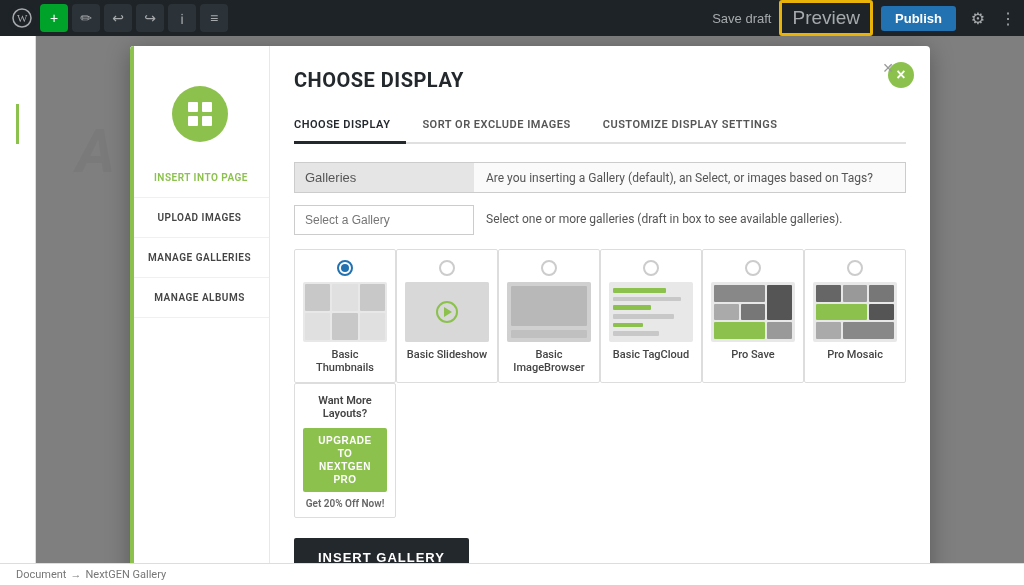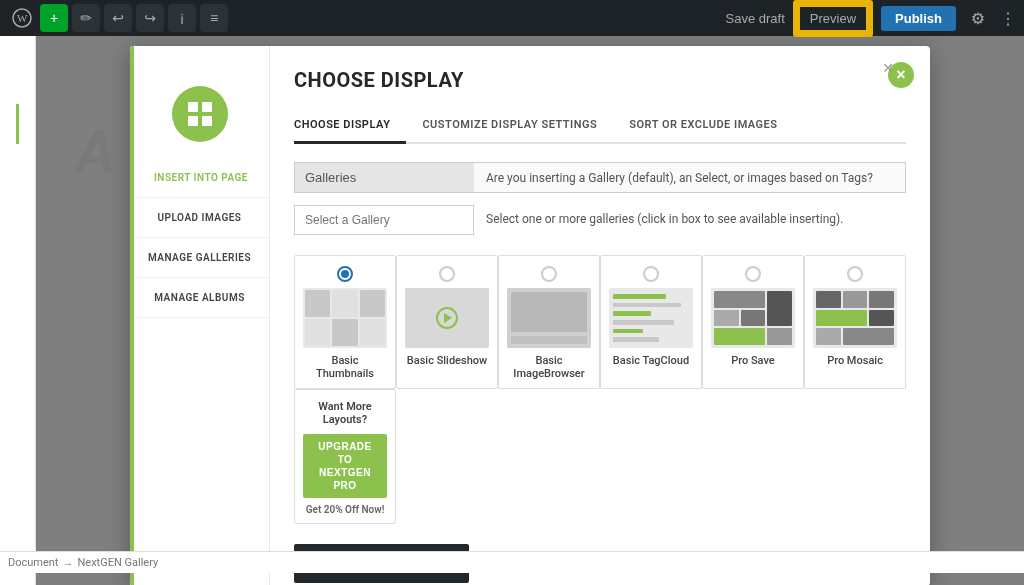"Preview" .preview-btn { border: 7px solid #eab308 -> 3px solid #eab308; font-size: 13px -> 19px }
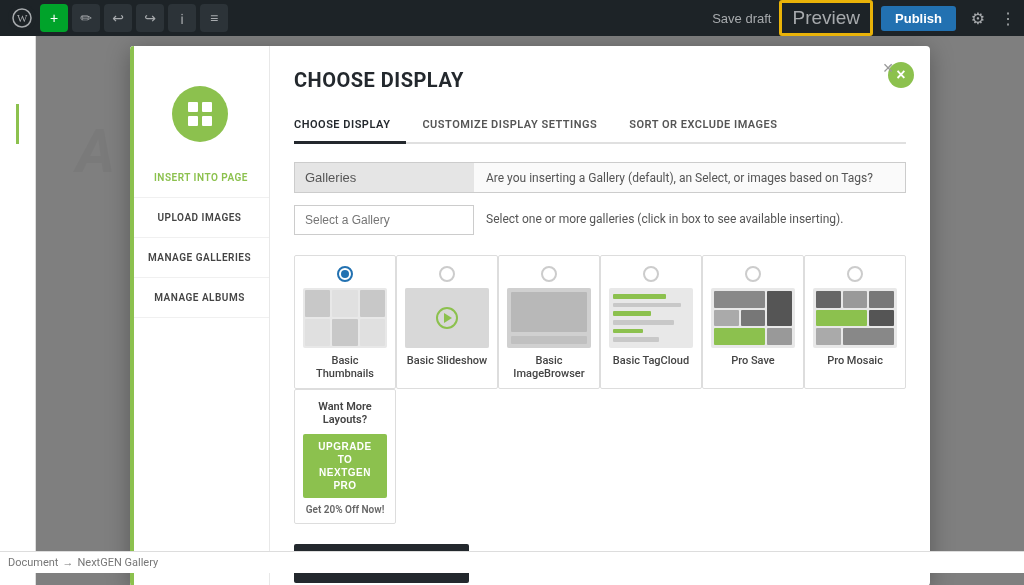"CUSTOMIZE DISPLAY SETTINGS" div.tab { order: before "SORT OR EXCLUDE IMAGES" -> after "SORT OR EXCLUDE IMAGES" }
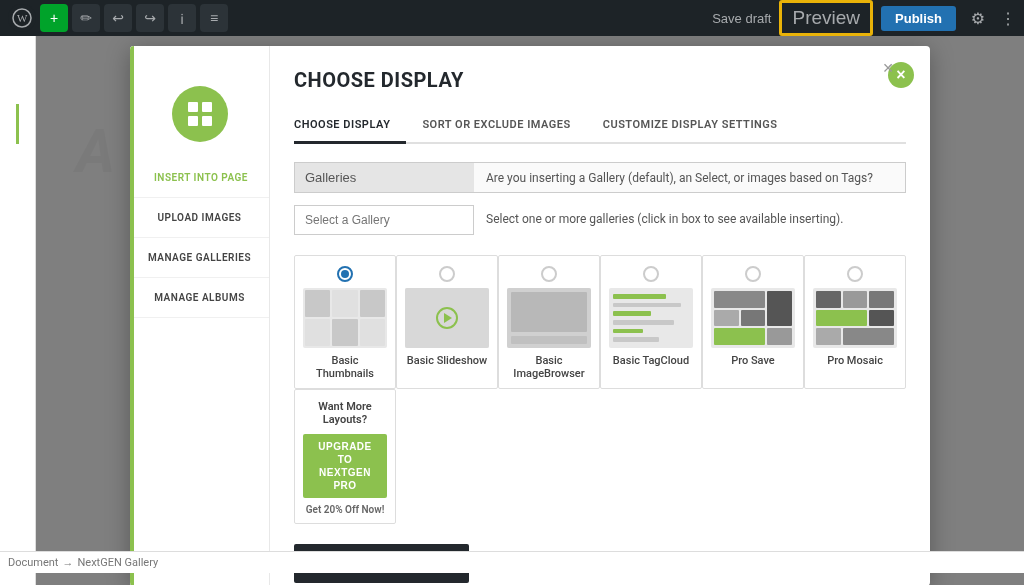"Select a Gallery" .select-gallery-row { margin-bottom: 20px -> 14px }
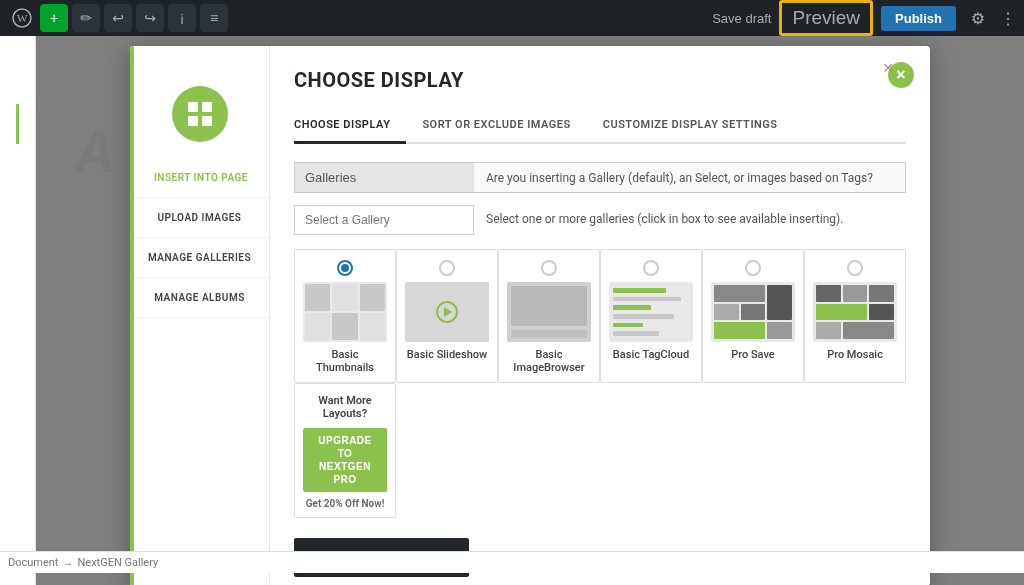"Select one or more galleries" div.select-gallery-desc { text: click in box to see available inserting -> draft in box to see available galleries }
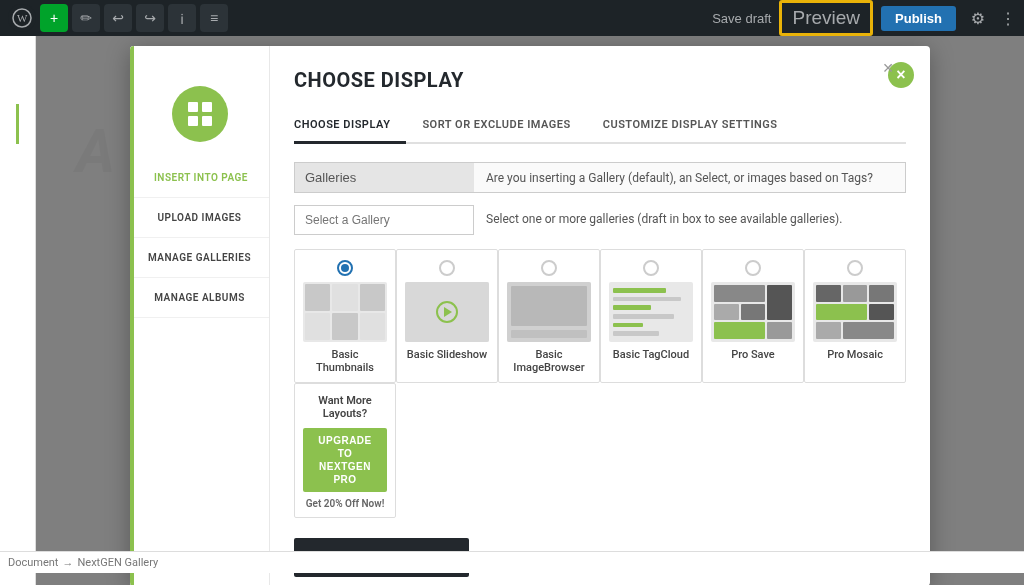"Document" div.status-bar { bottom: 12px -> 0; padding: 0 8px -> 0 16px }
